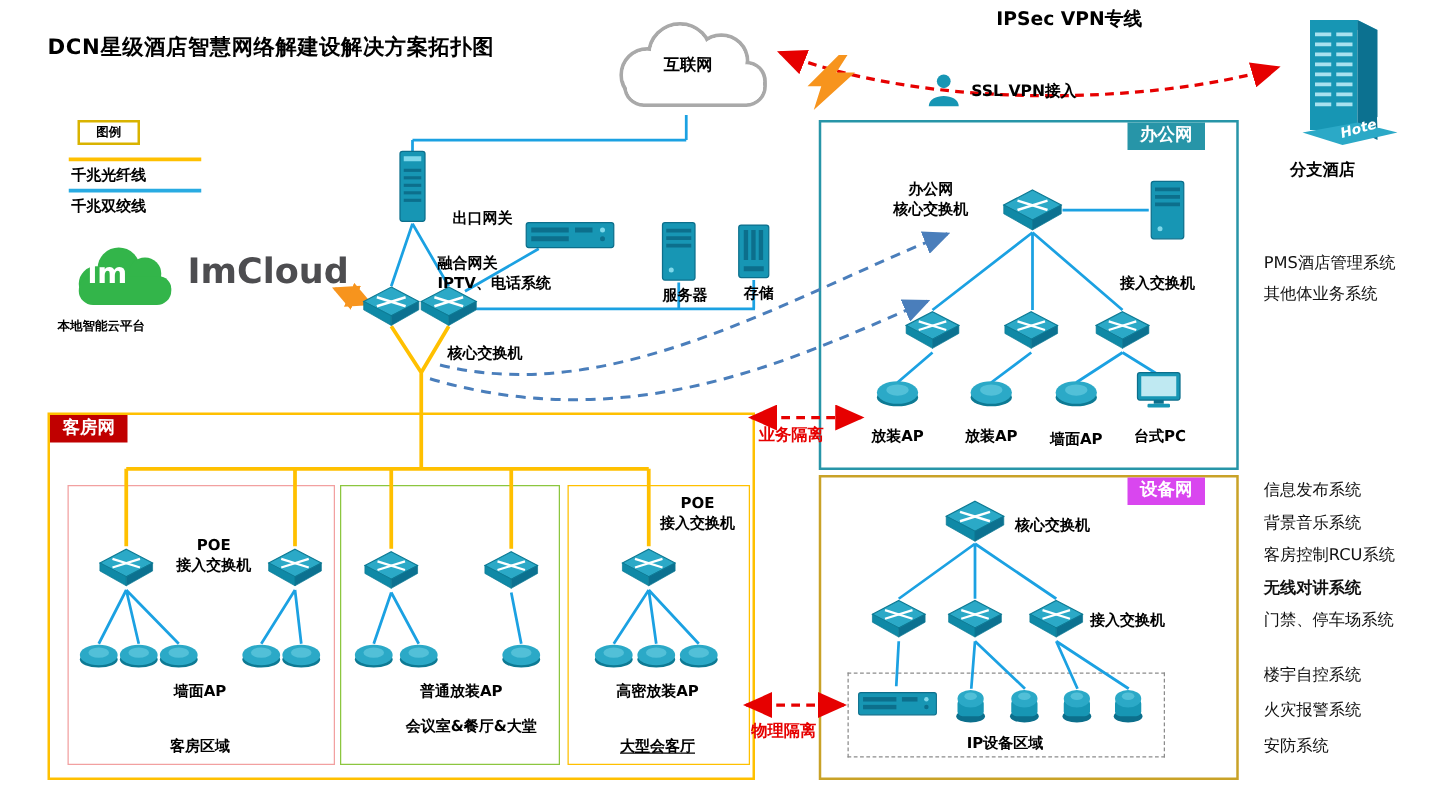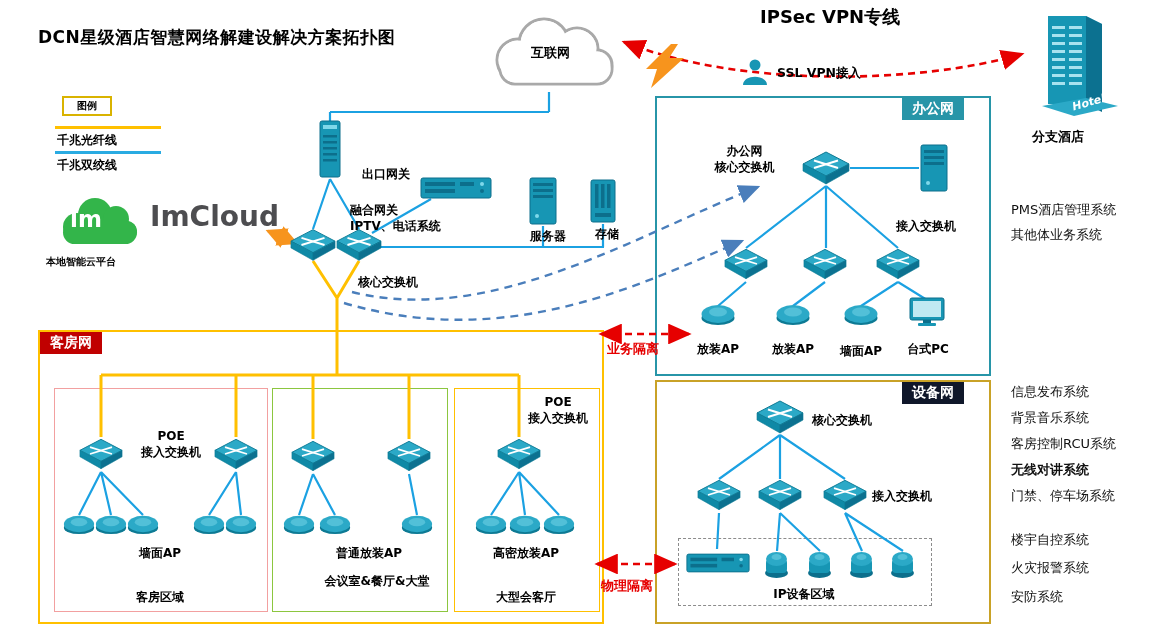"IPSec VPN专线" div.lbl { font-size: 18px -> 15px; left: 760px -> 797px }
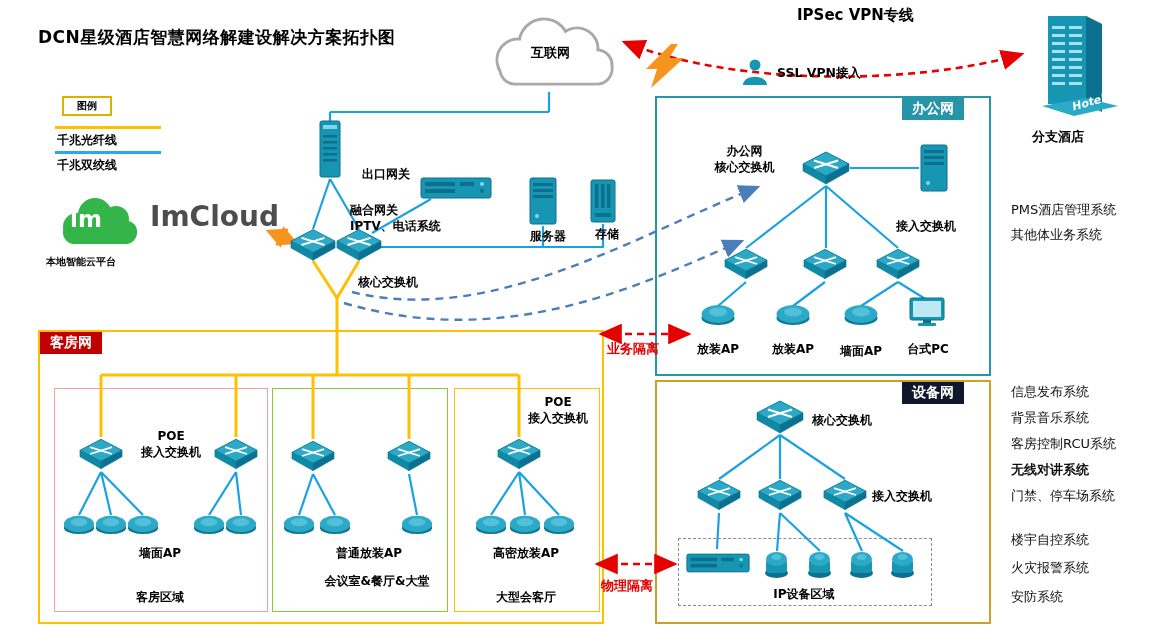"设备网" div.tab { background: #0f172a -> #d946ef }
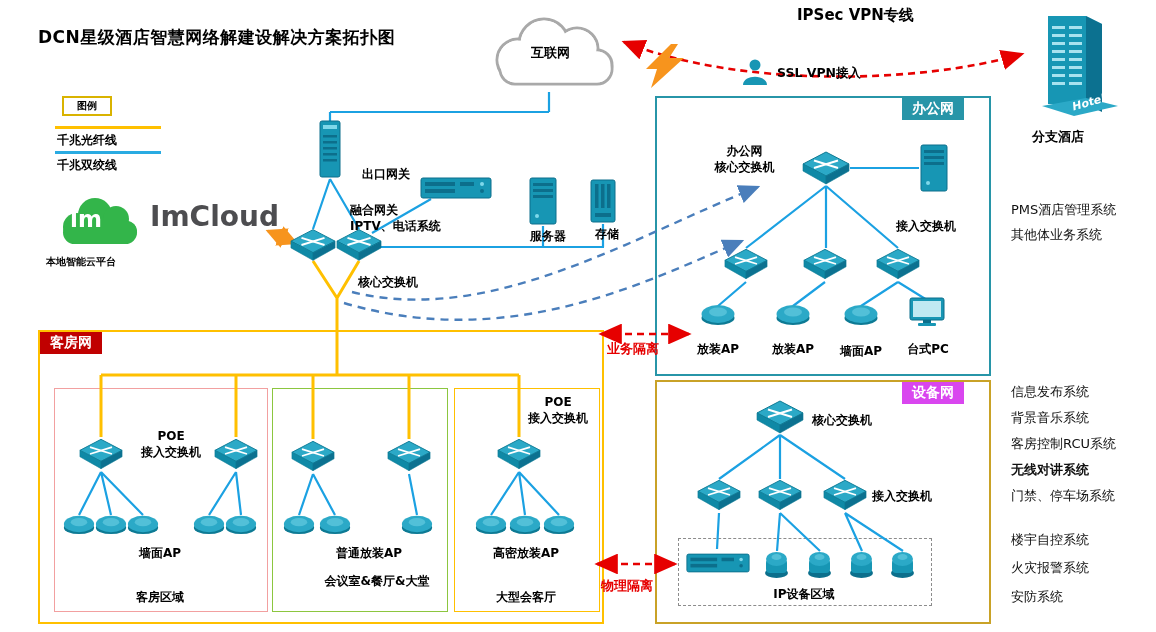"大型会客厅" div.lbl { text-decoration: none -> underline }
